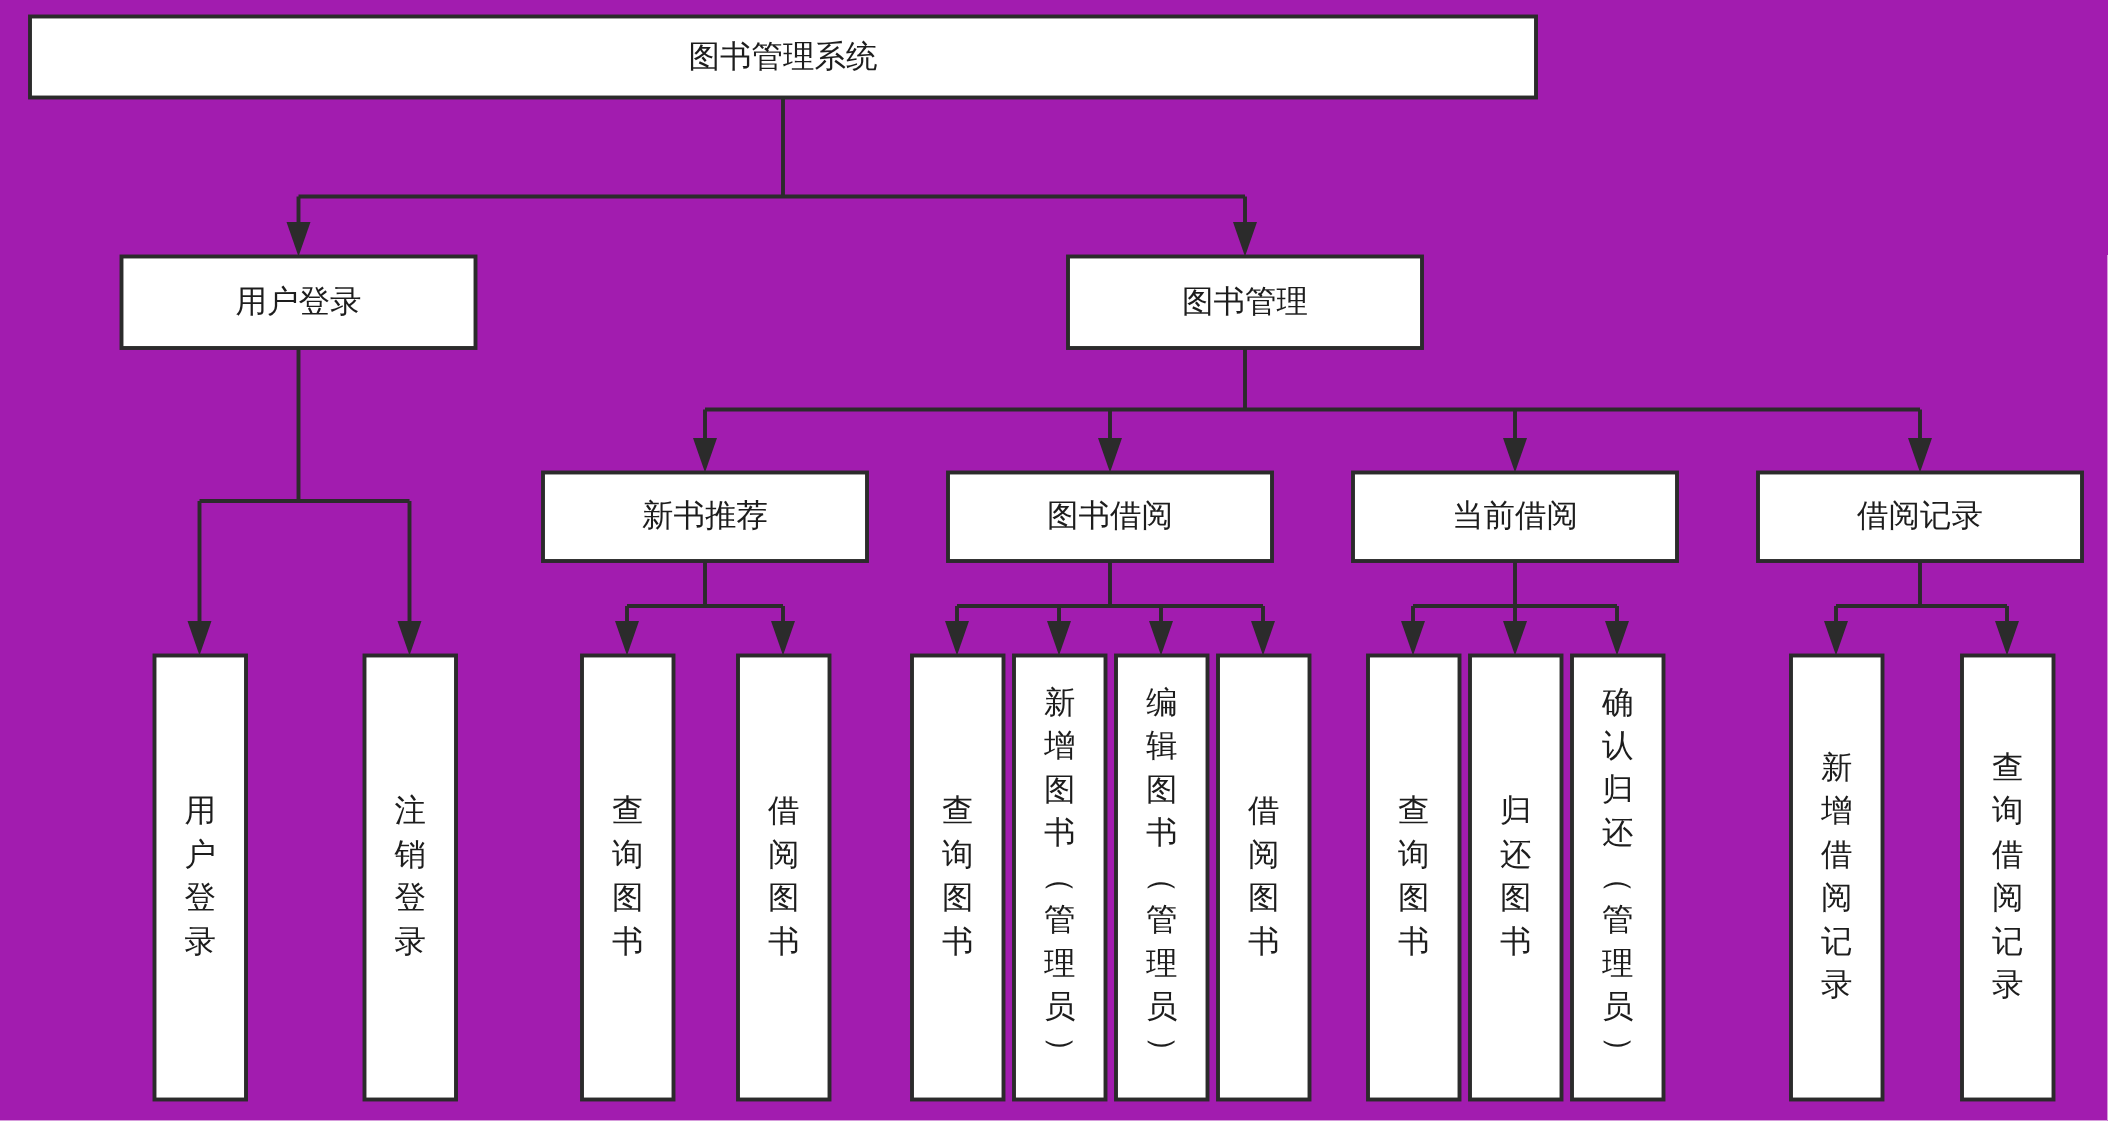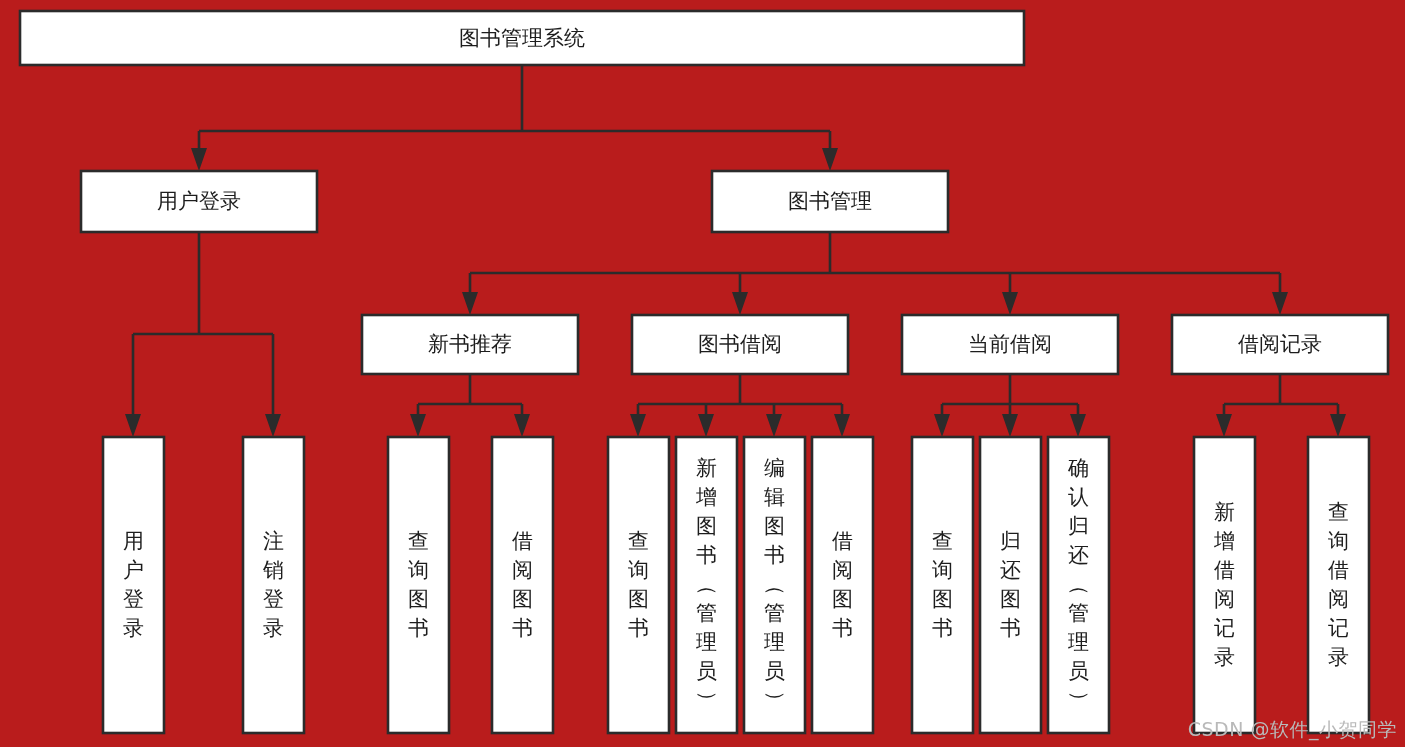"图书管理系统" #diagram-root { background: #b91c1c -> #a21caf }
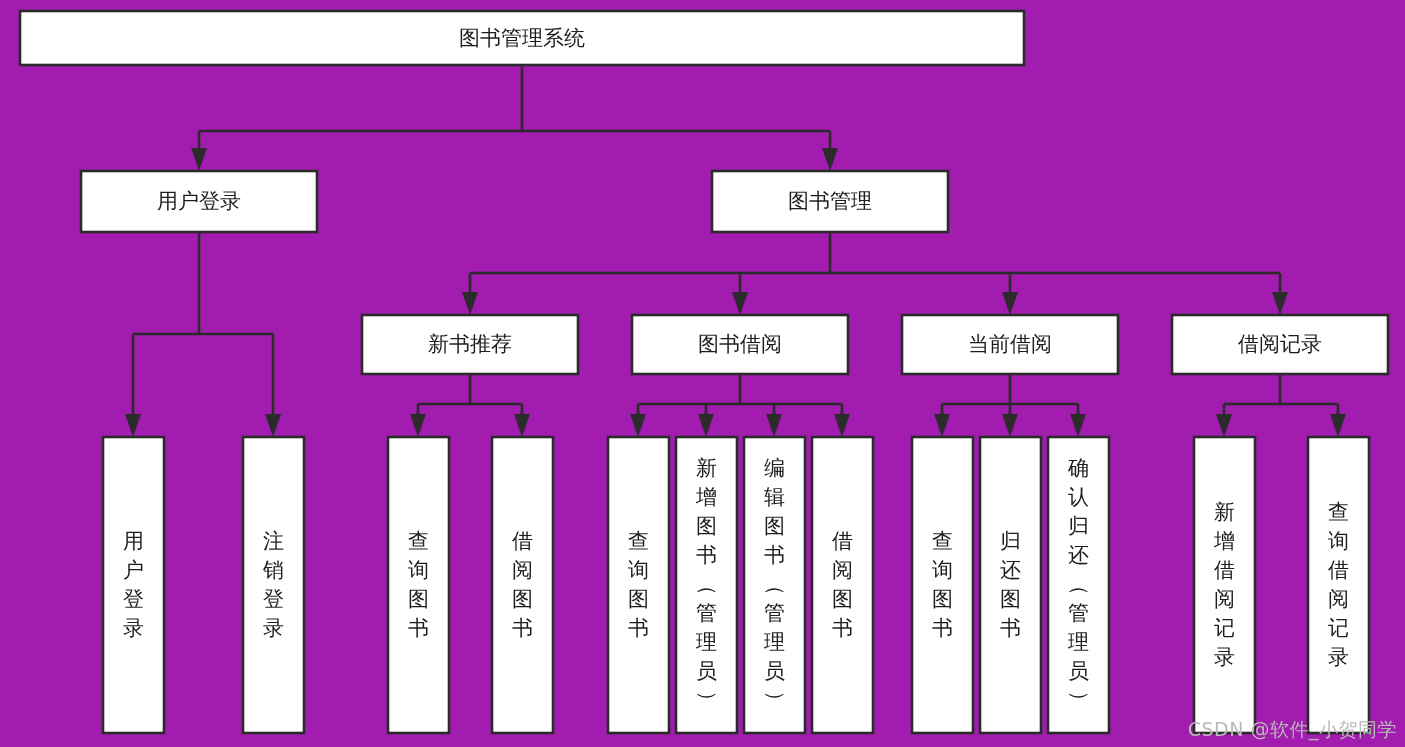"CSDN @软件_小贺同学" div.watermark-text { html: <div>CSDN @软件_小贺同学</div> -> none }
